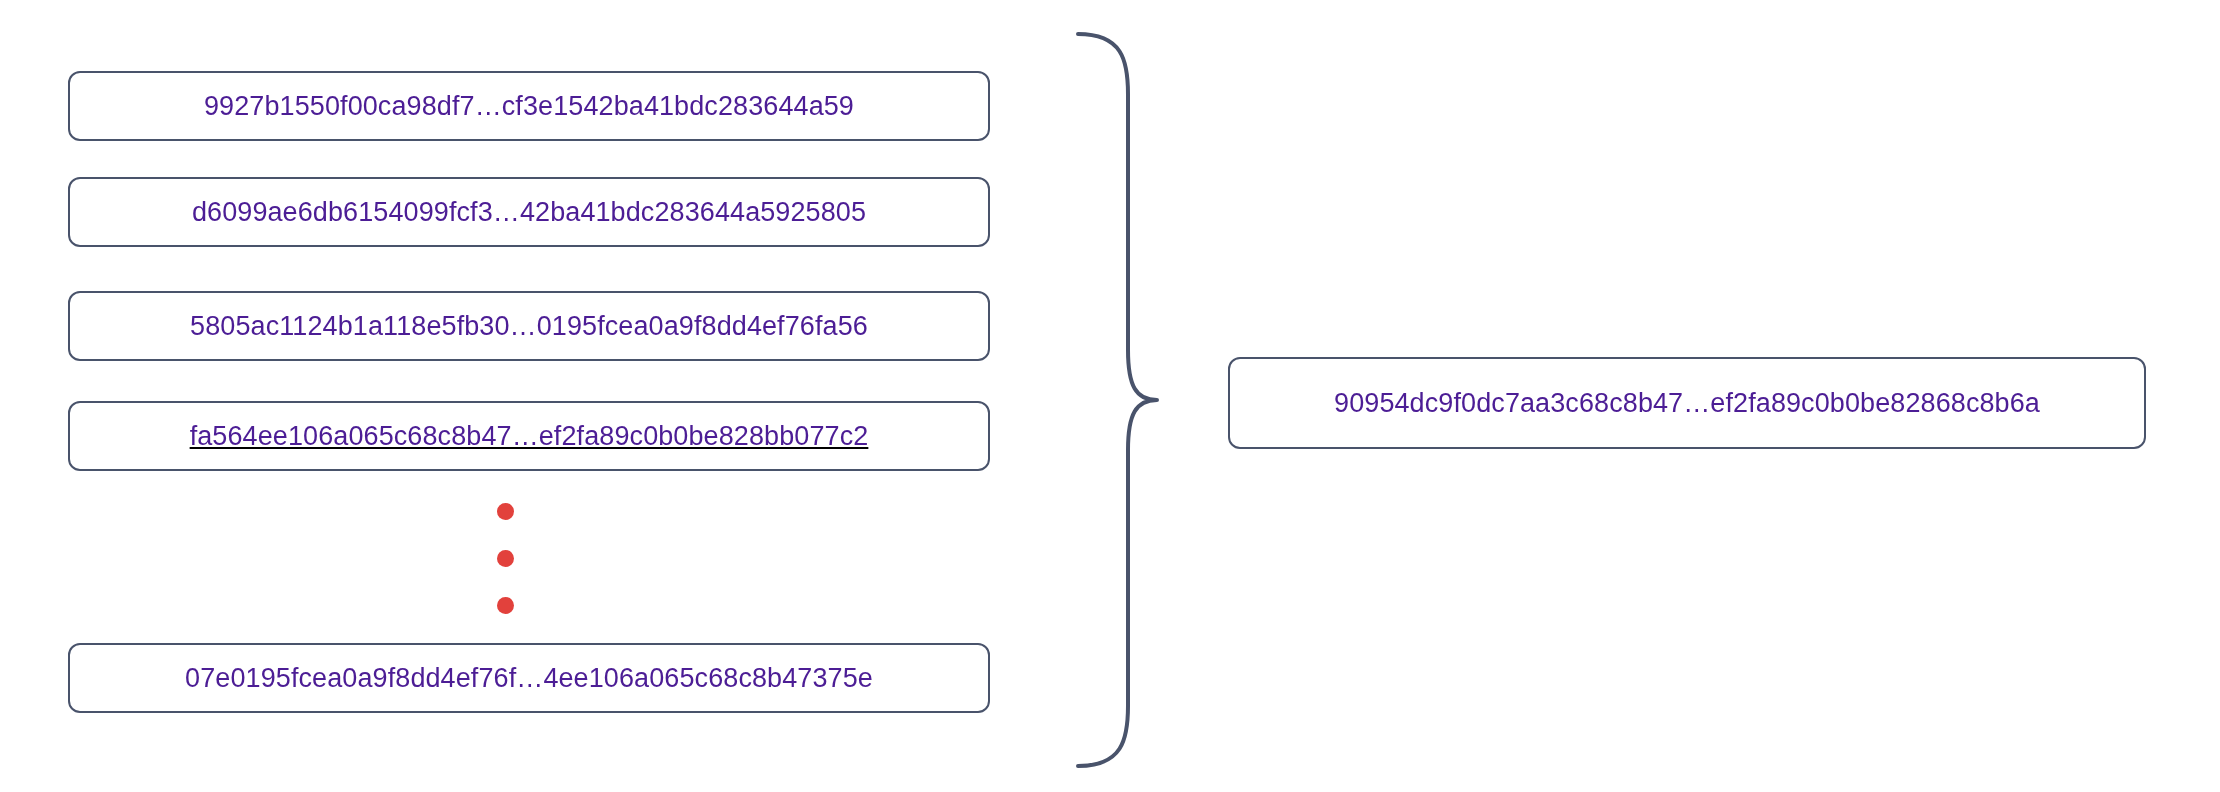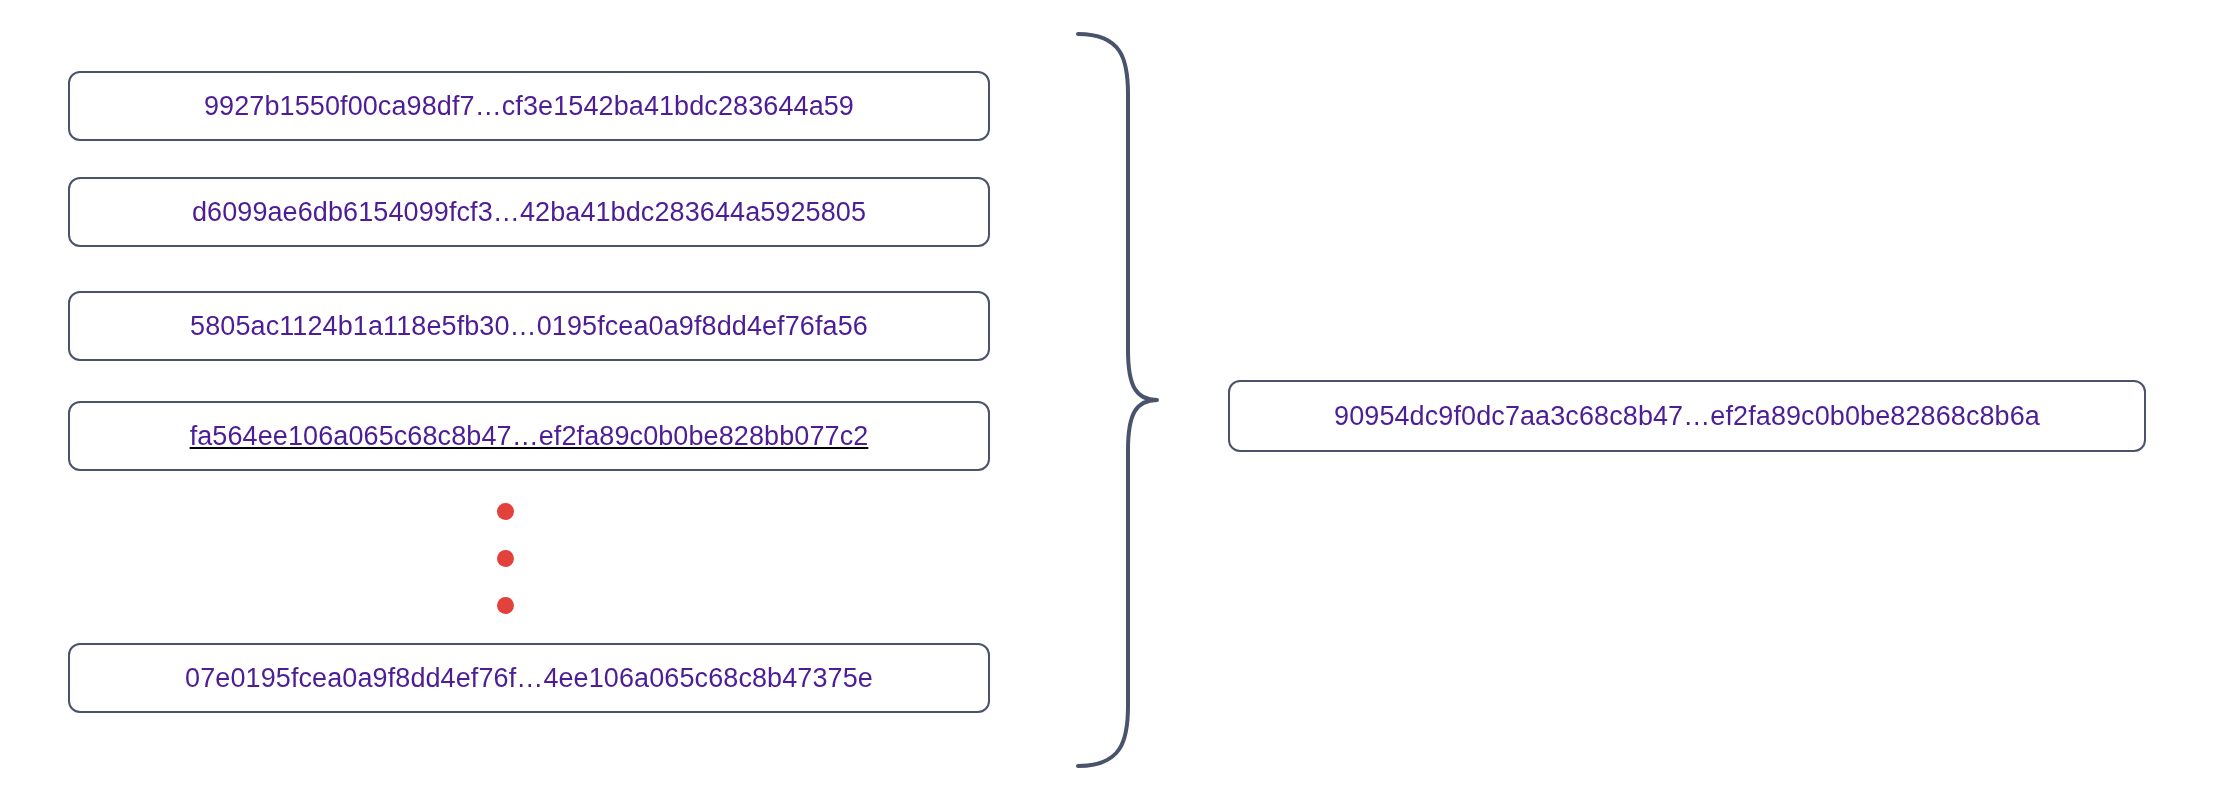"90954dc9f0dc7aa3c68c8b47…ef2fa89c0b0be82" .output-box { height: 72px -> 92px; top: 380px -> 357px }
